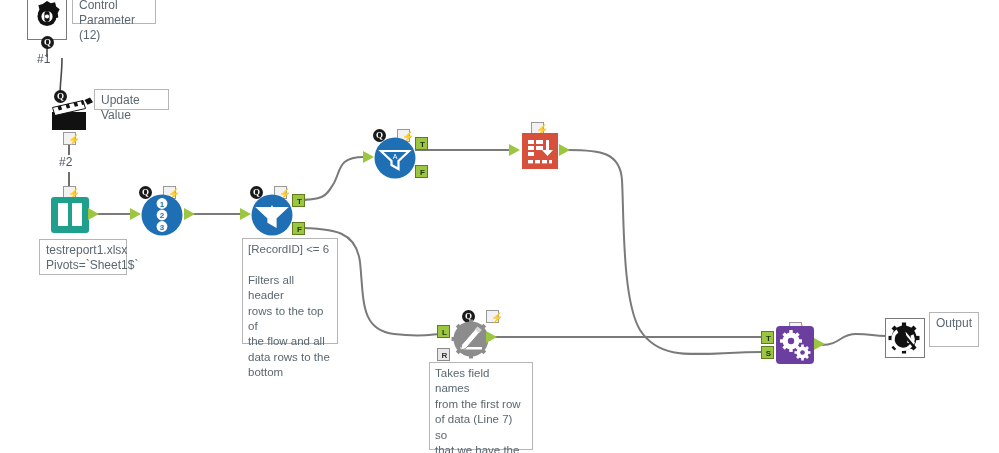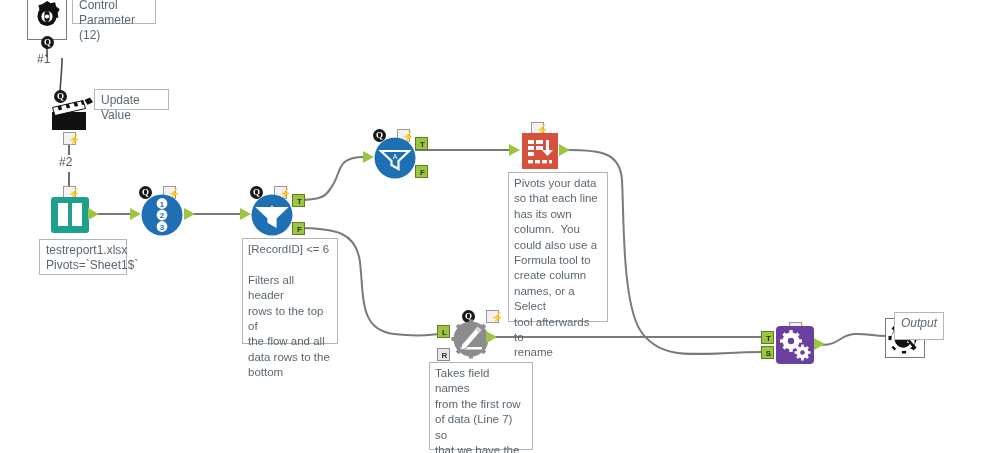"Pivots your data" div.note { html: <div>Pivots your data so that each line has its own column. You could also use a Formula tool to create column names, or a Select tool afterwards to rename</div> -> none }
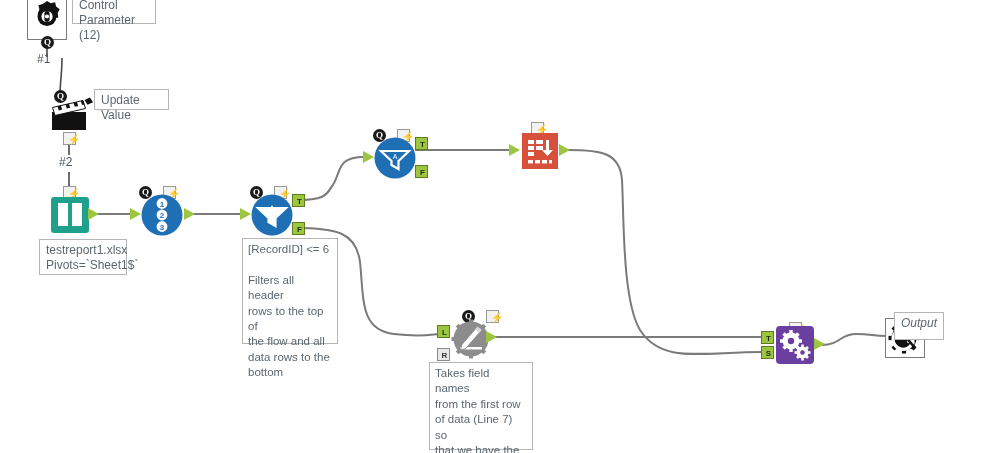"Output" div.label-box { font-style: italic -> none; height: 28px -> 35px; left: 894px -> 929px }
